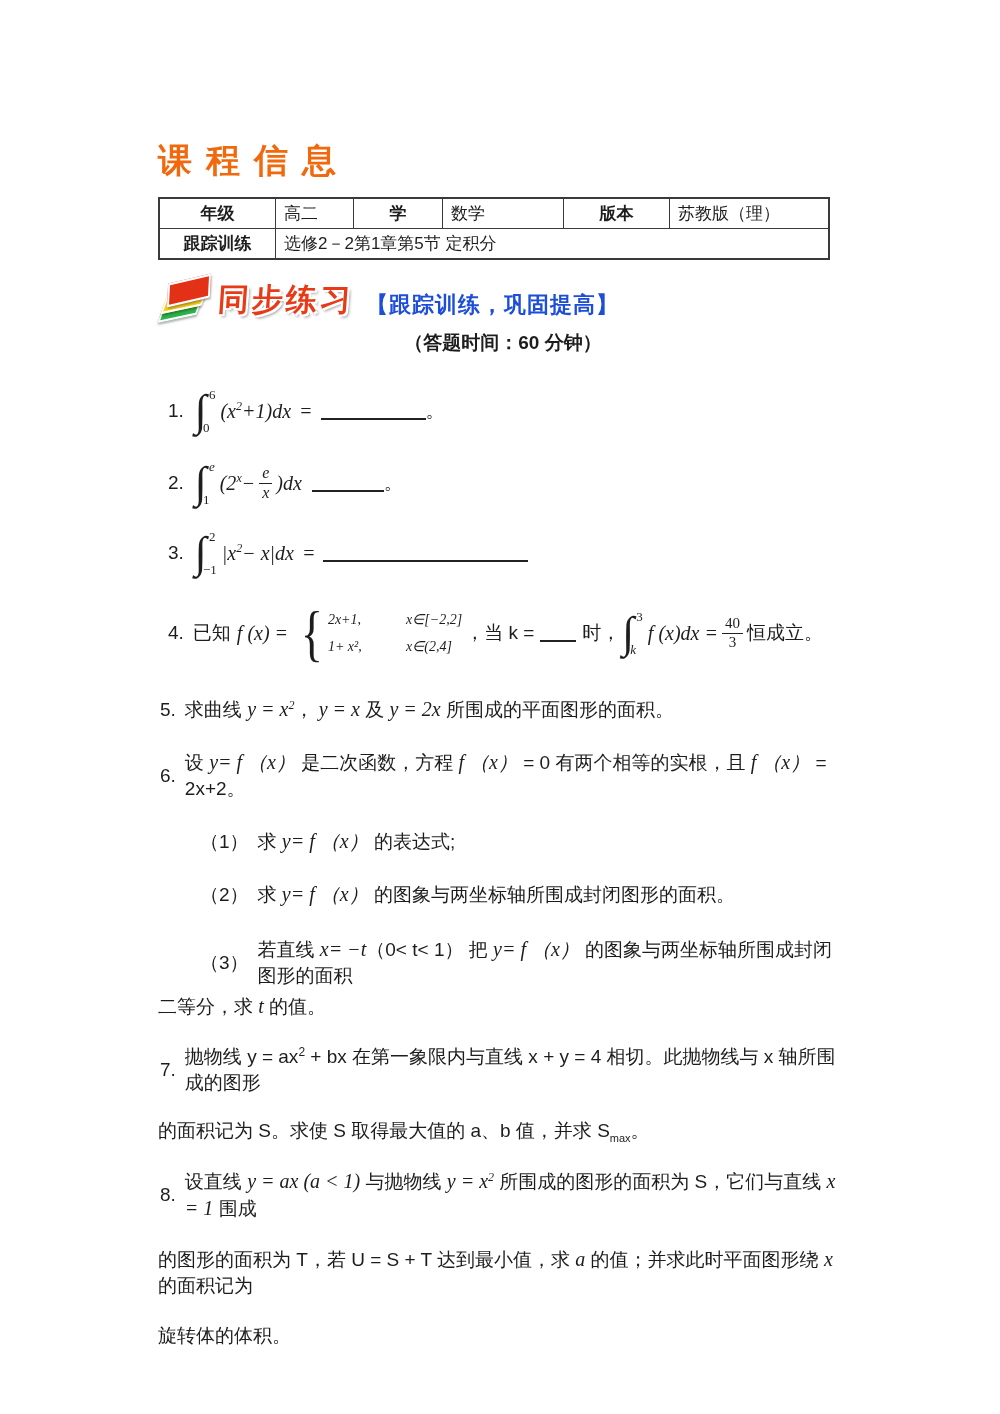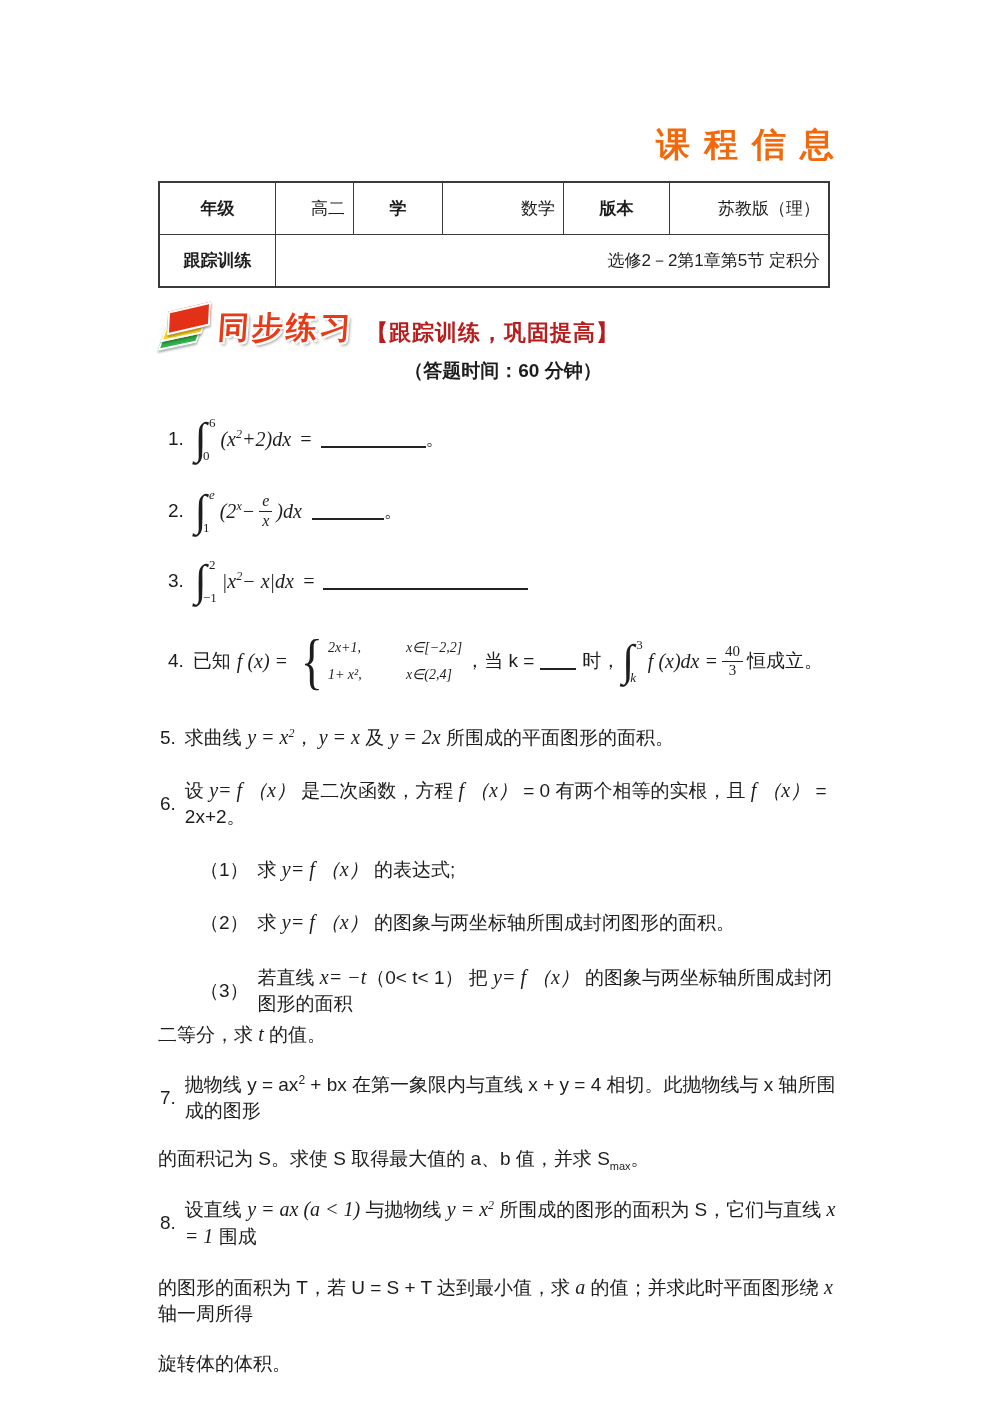"课程信息" .doc-title { margin: 0 0 0 0 -> 16px 0 0 0; text-align: right -> left }
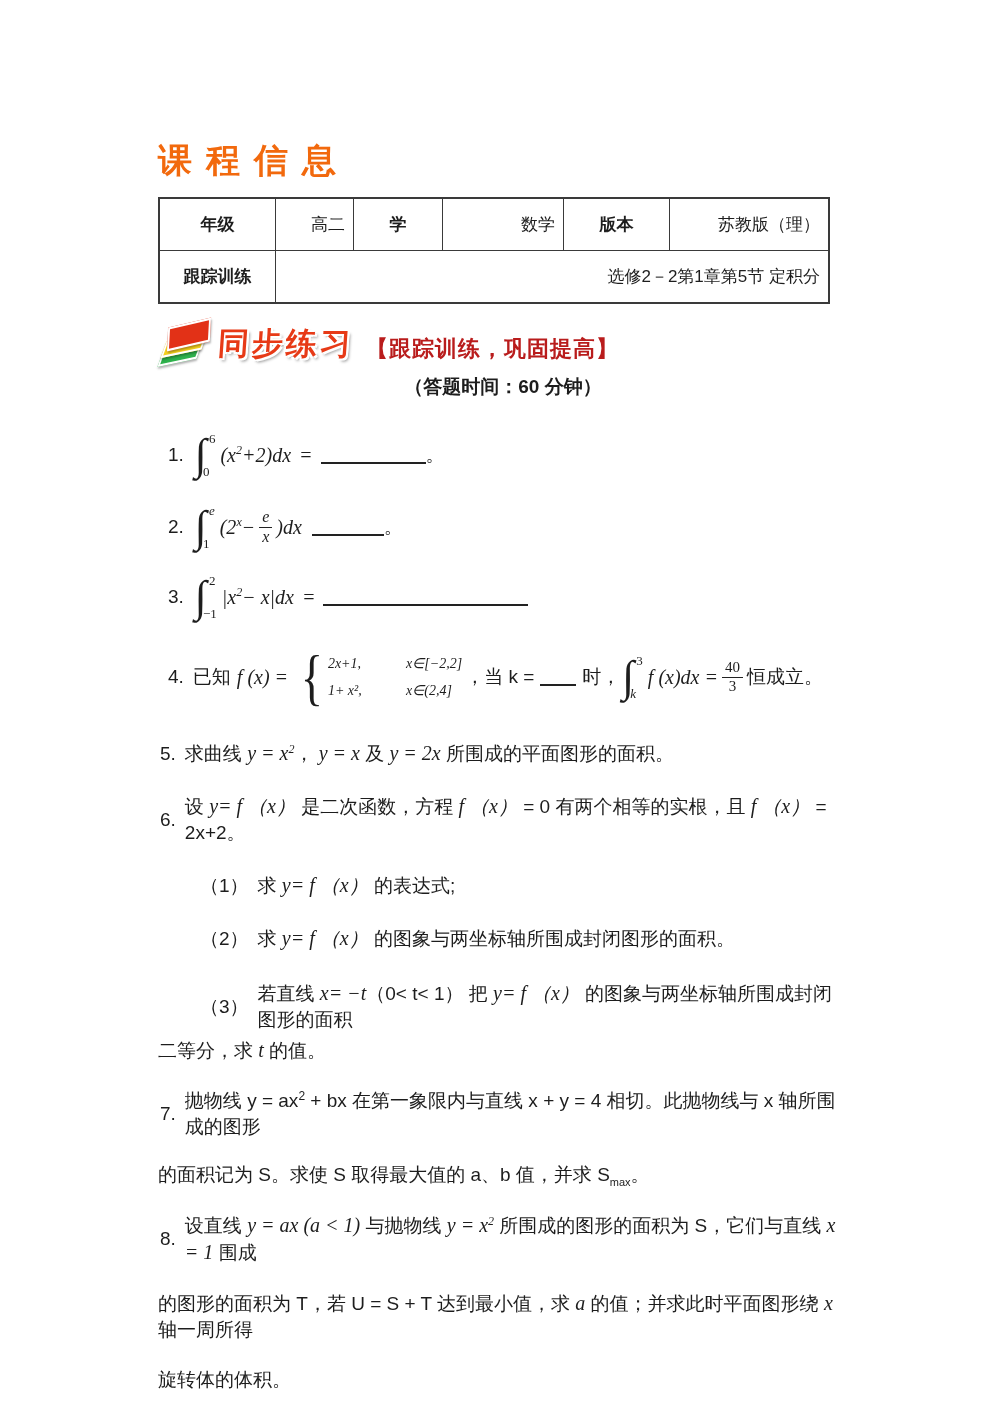"年级" table.info td { padding: 12px 8px -> 1px 8px }
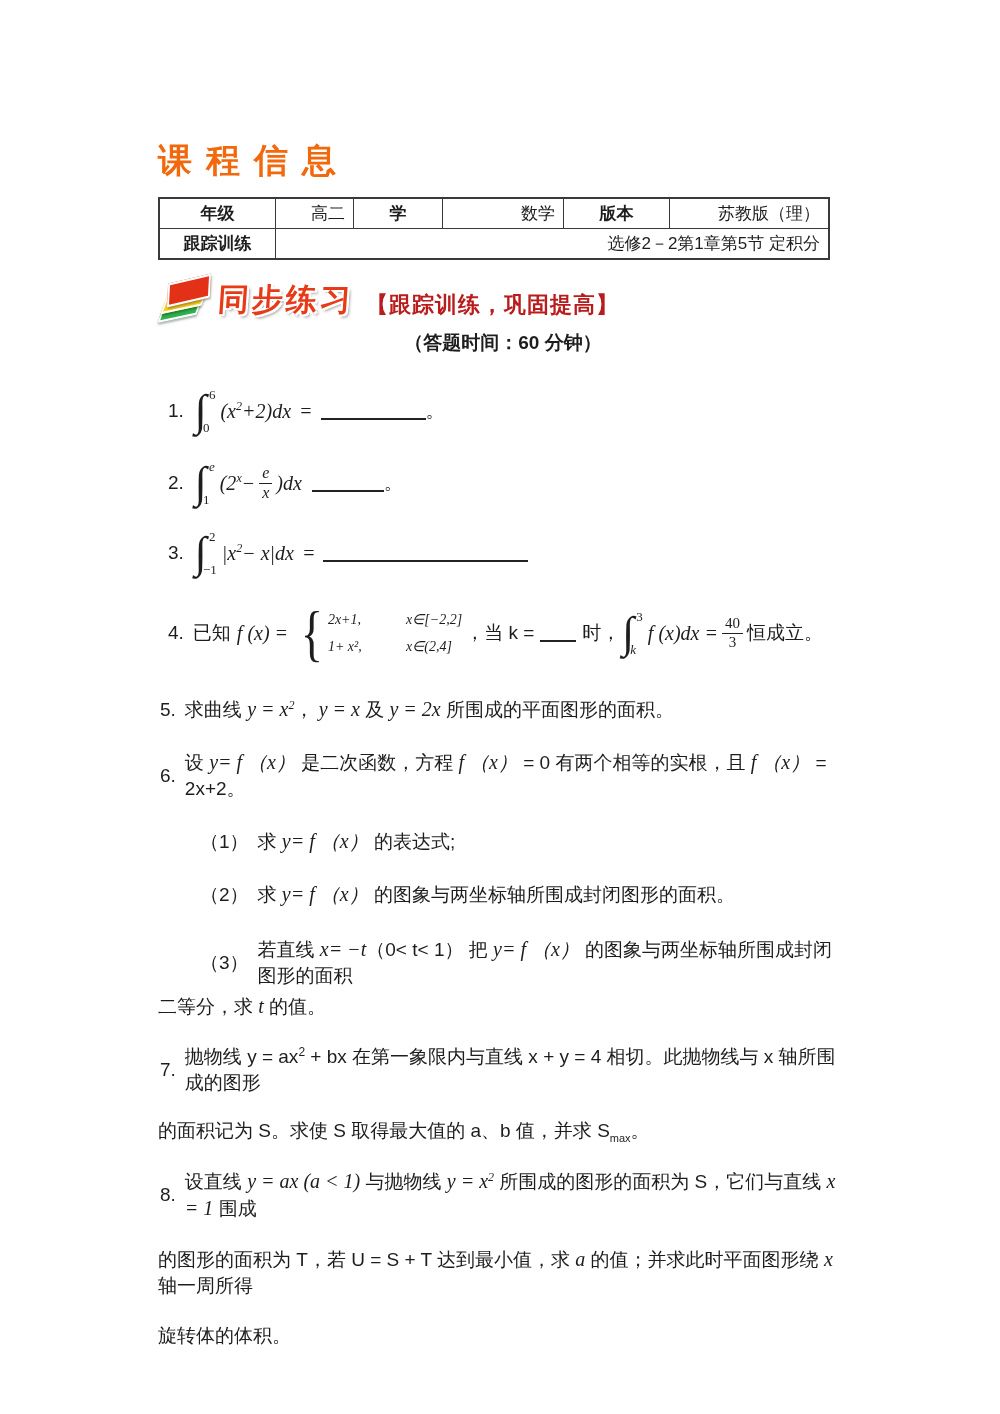"高二" td.val { text-align: right -> left }
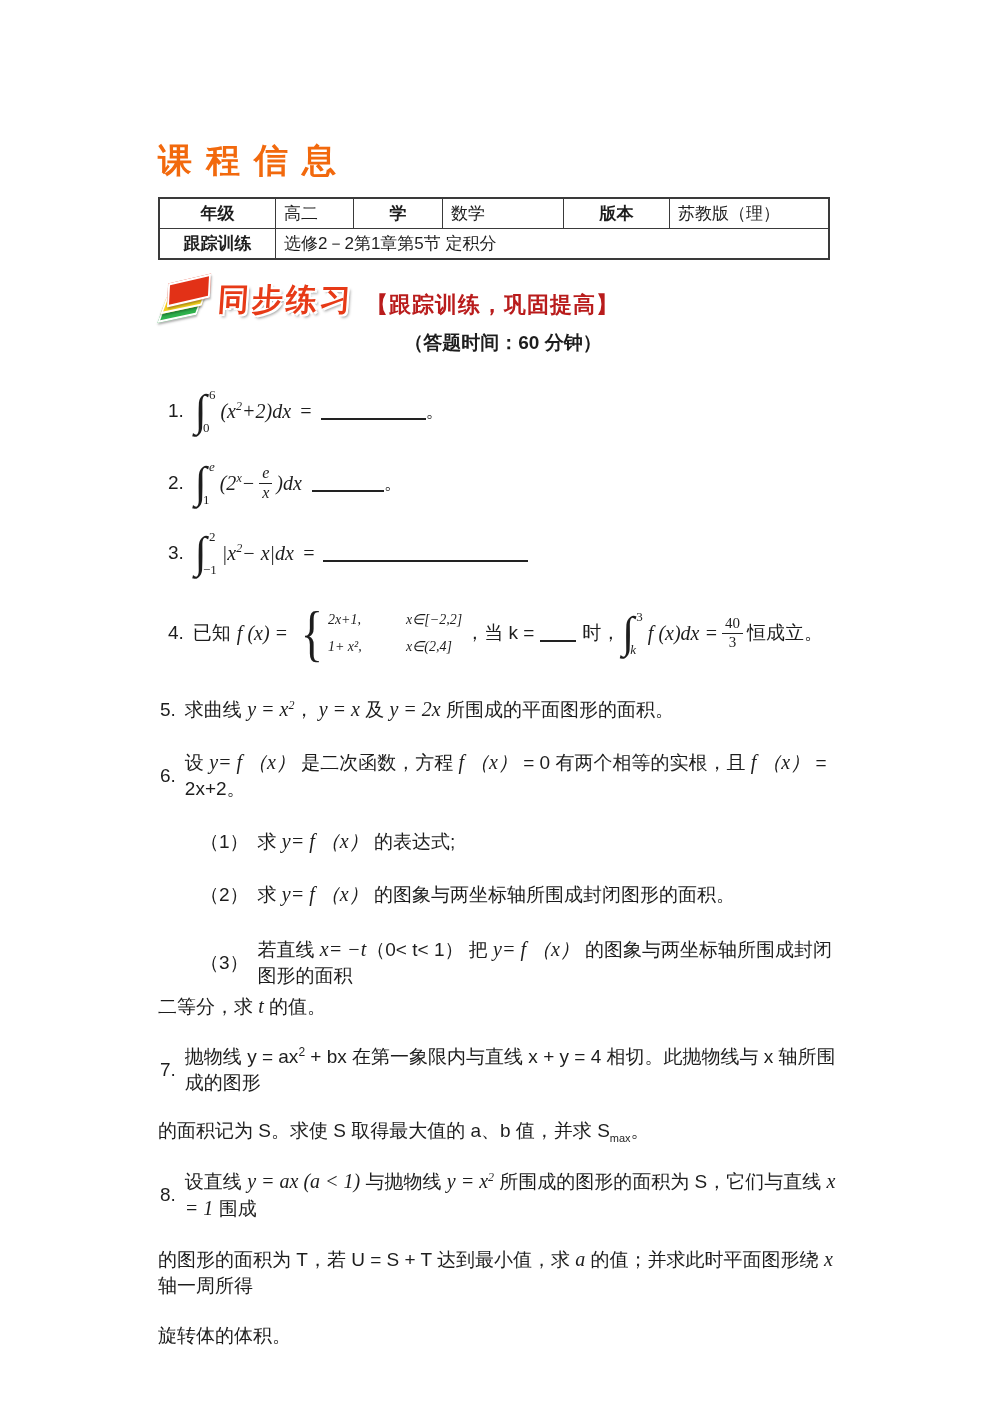"【跟踪训练，巩固提高】" .banner-text { color: #b91c1c -> #1d4ed8 }
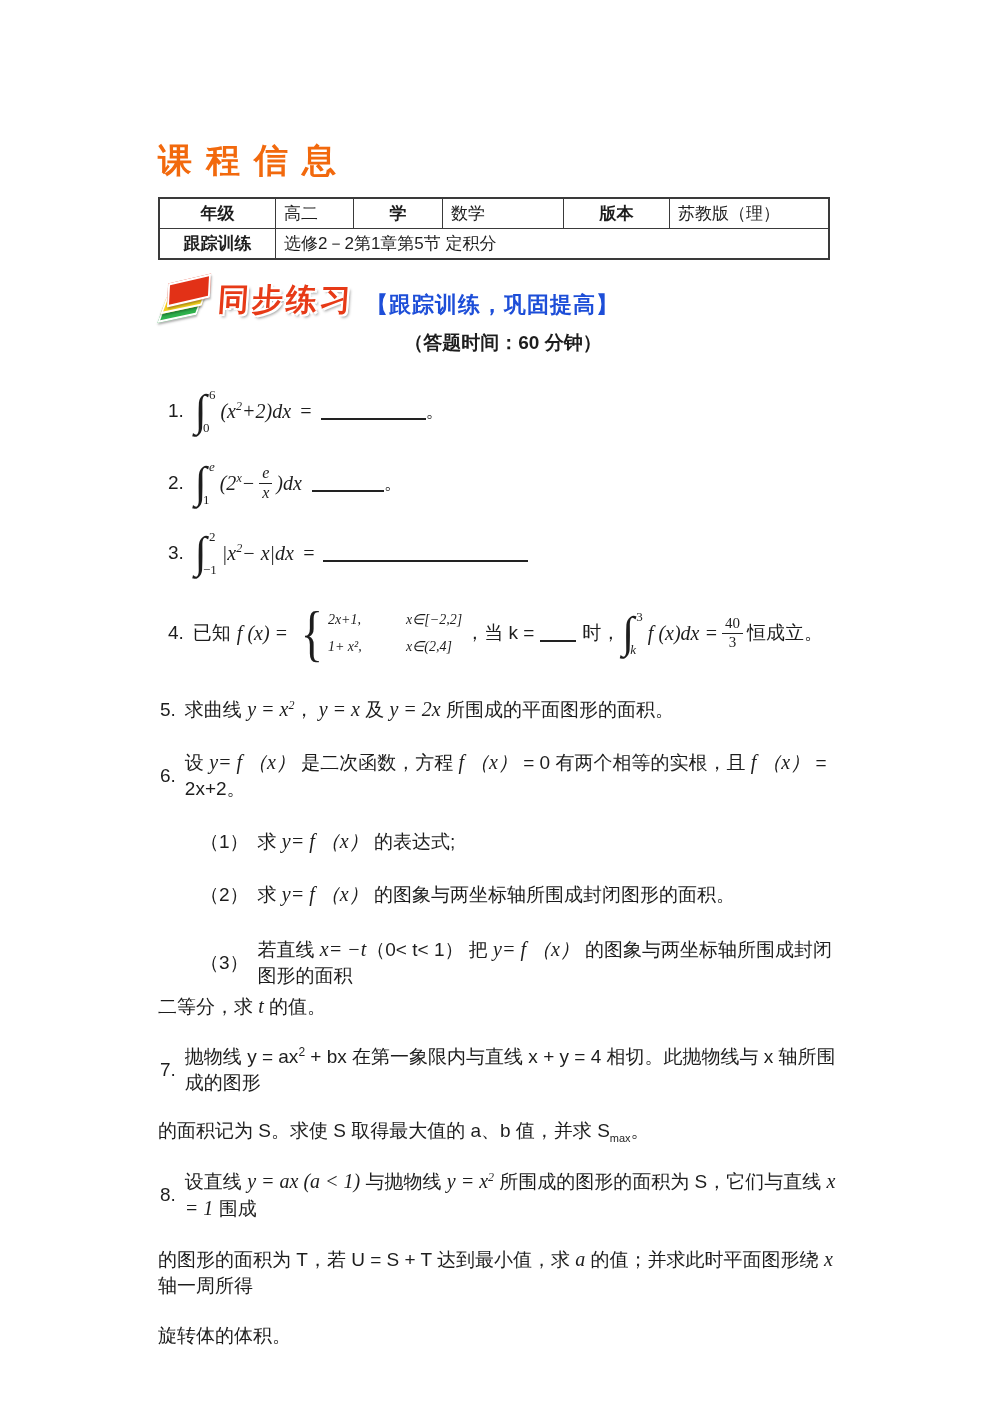"+2)dx" span { text: +2 -> +1 }
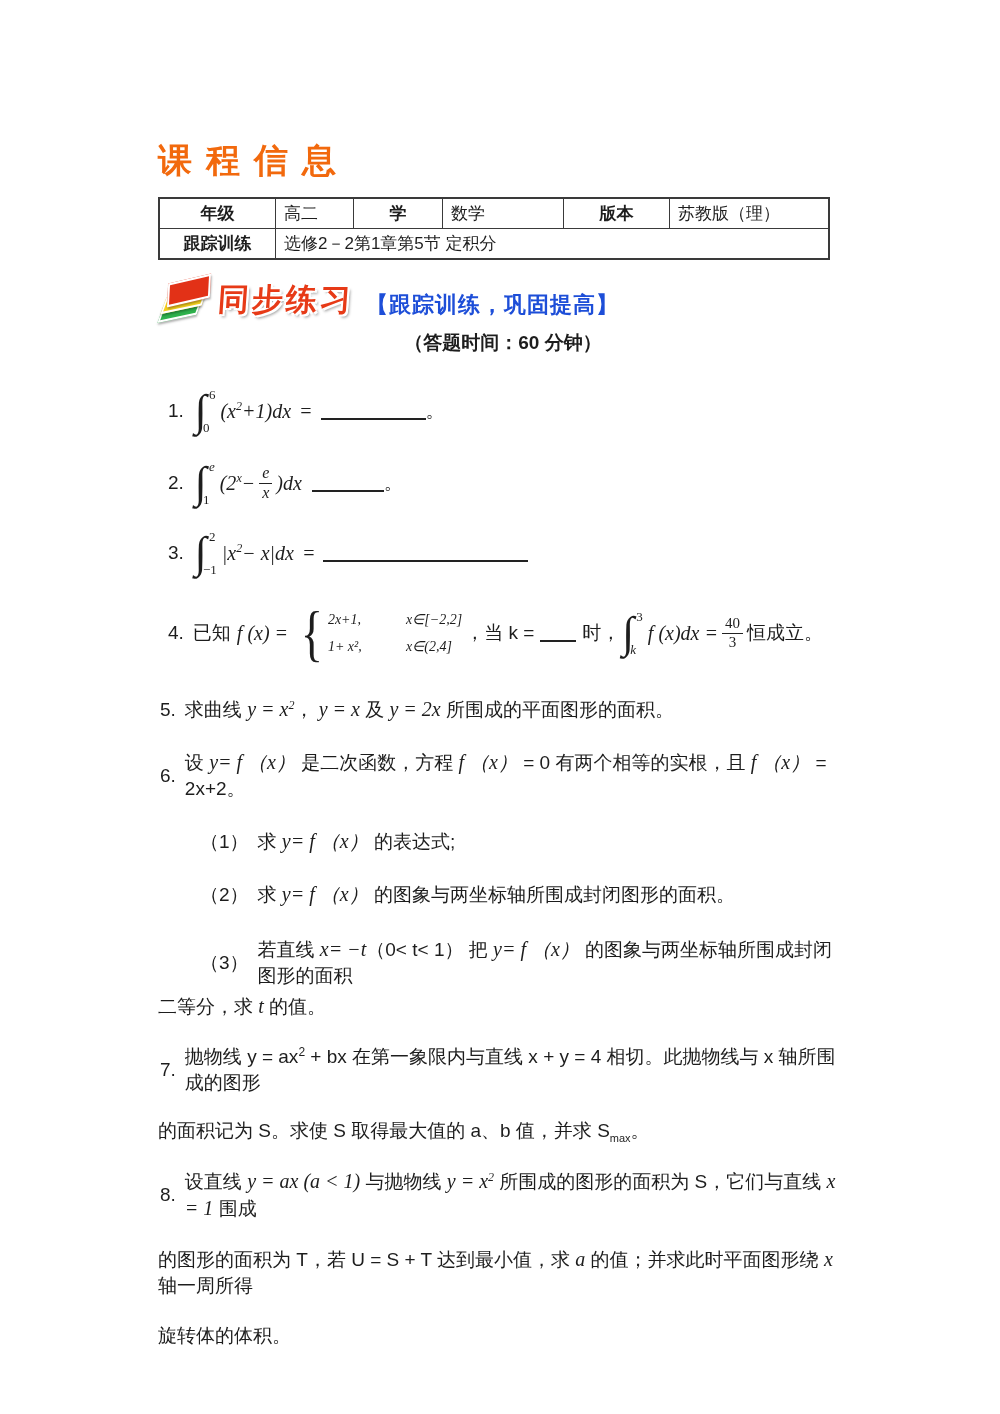"轴一周所得" span { text: 轴一周所得 -> 的面积记为 }
